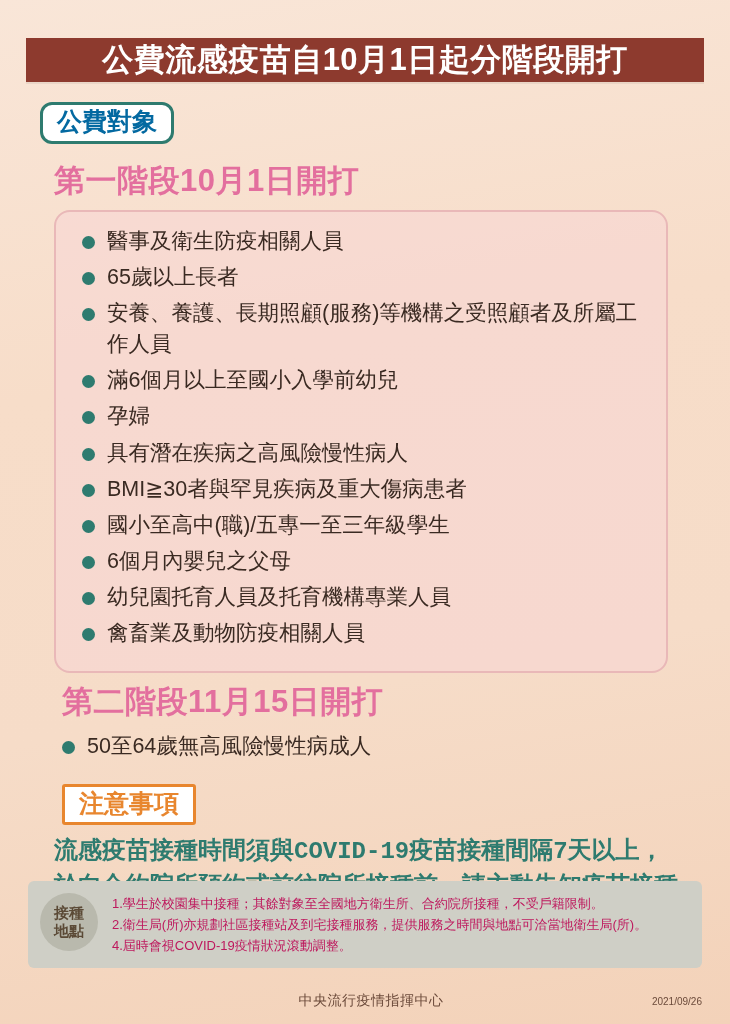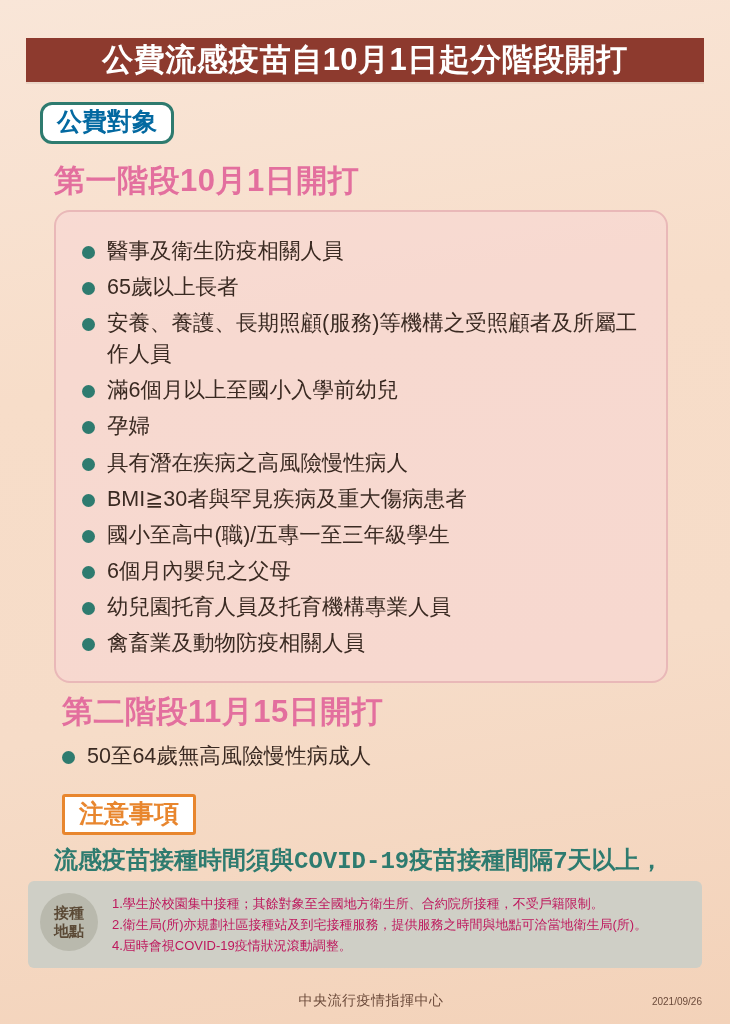"醫事及衛生防疫相關人員" .list-card { padding: 24px 18px 16px 18px -> 14px 18px 16px 18px }
